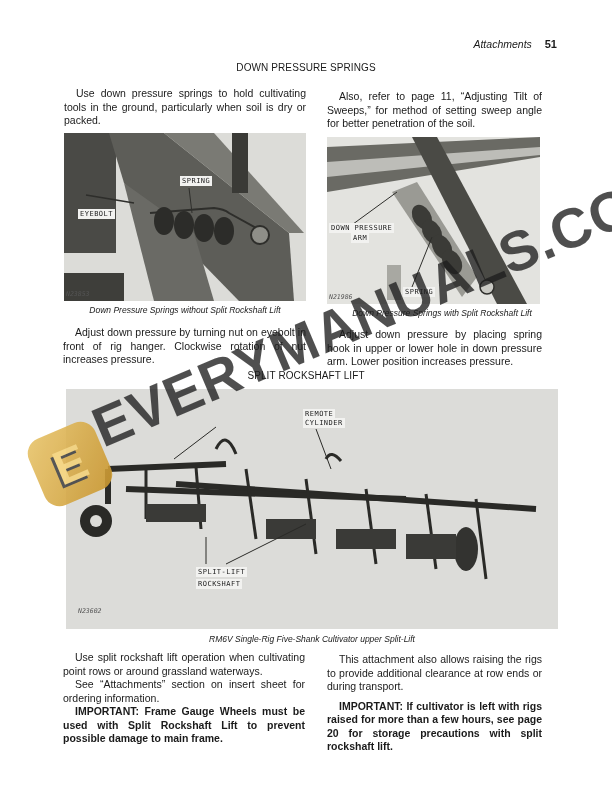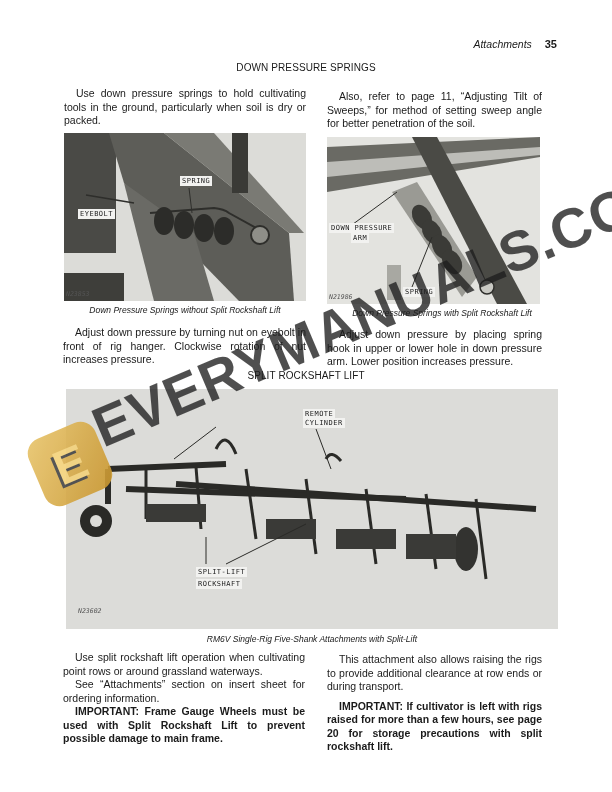"35" span.pg { text: 35 -> 51 }
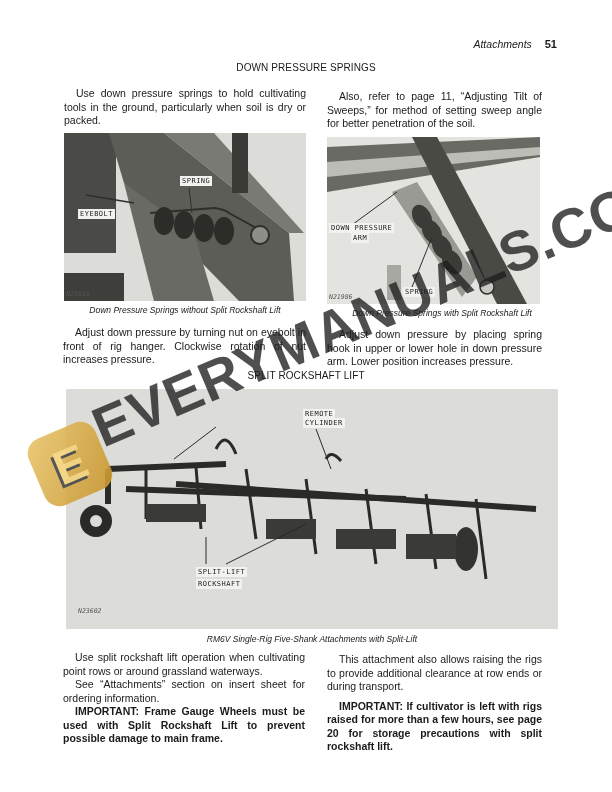"RM6V Single-Rig Five-Shank Attachments" div.abs { text: Attachments with -> Cultivator upper }
